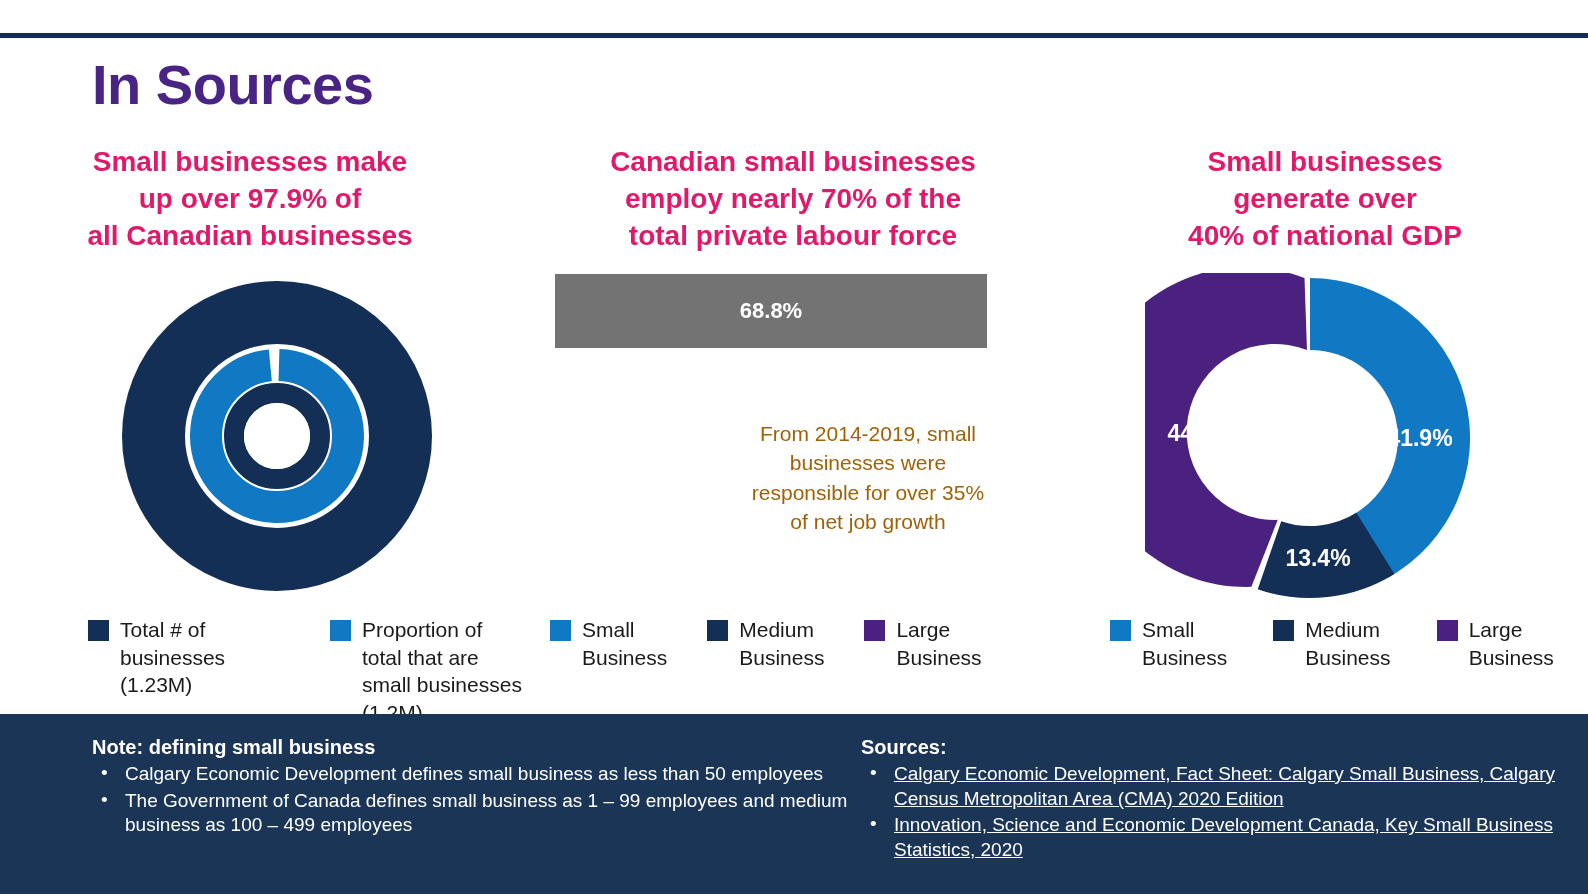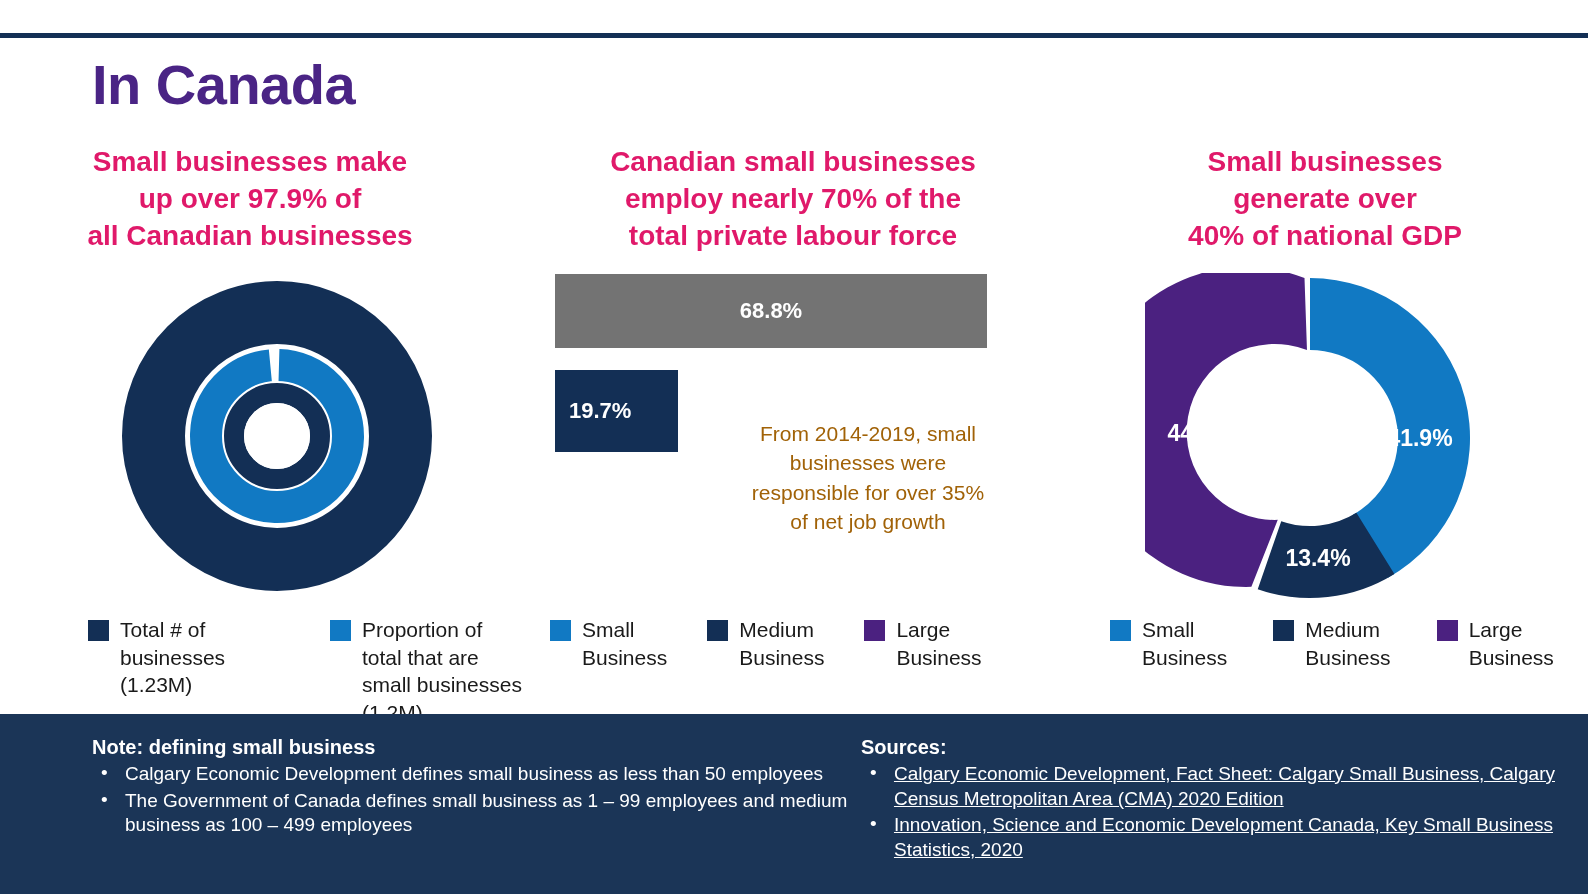"In Canada" div.main-title { text: Canada -> Sources }
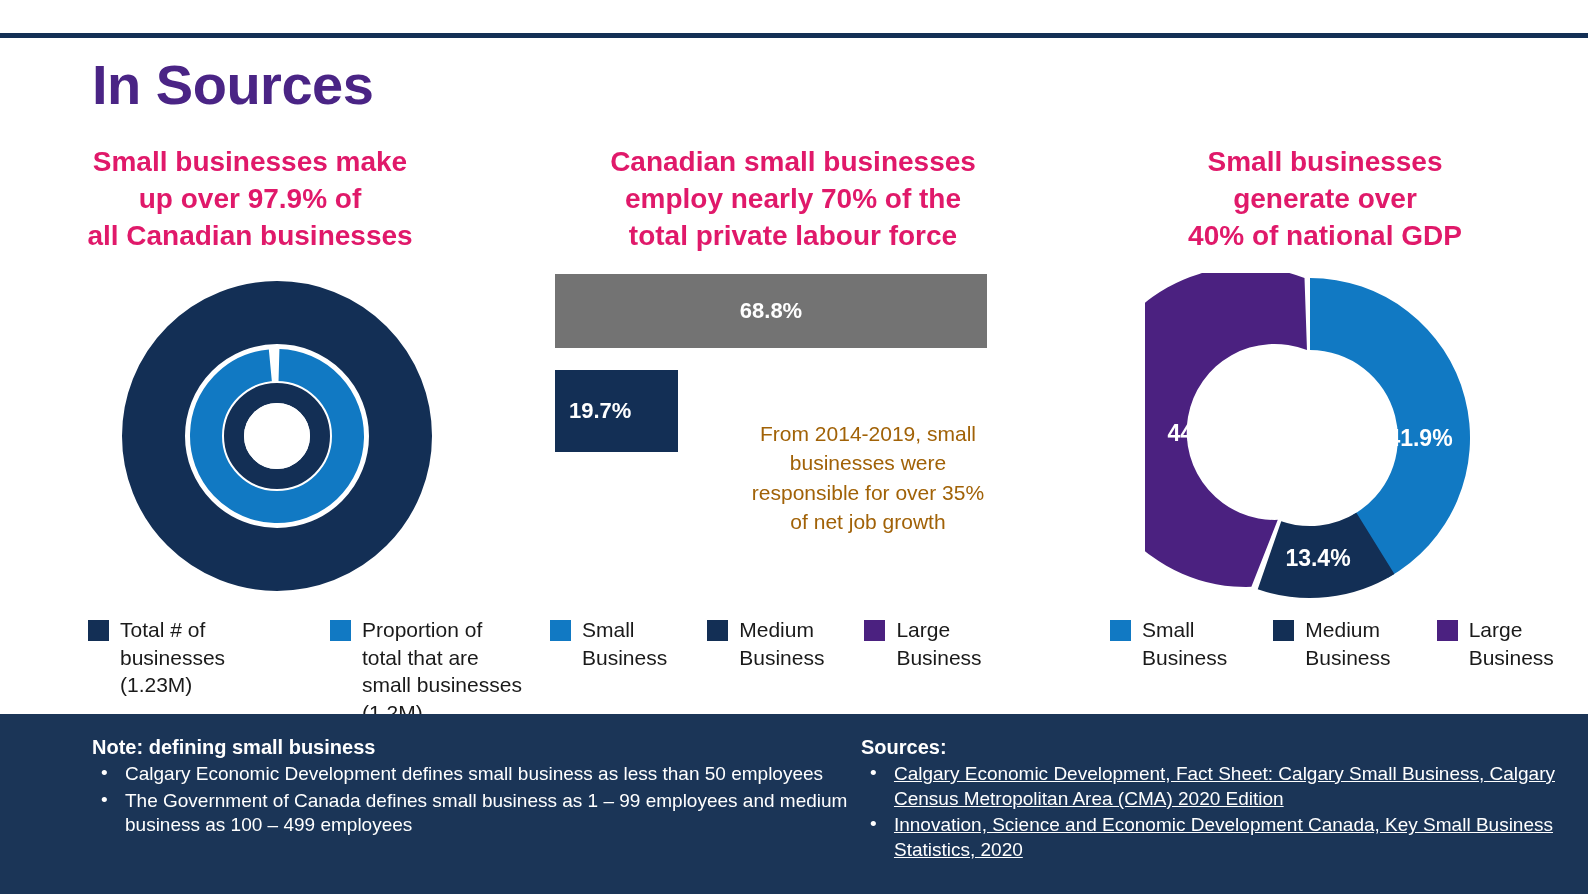"19.7%" div.bar { html: <div> <span>19.7%</span> </div> -> none }
